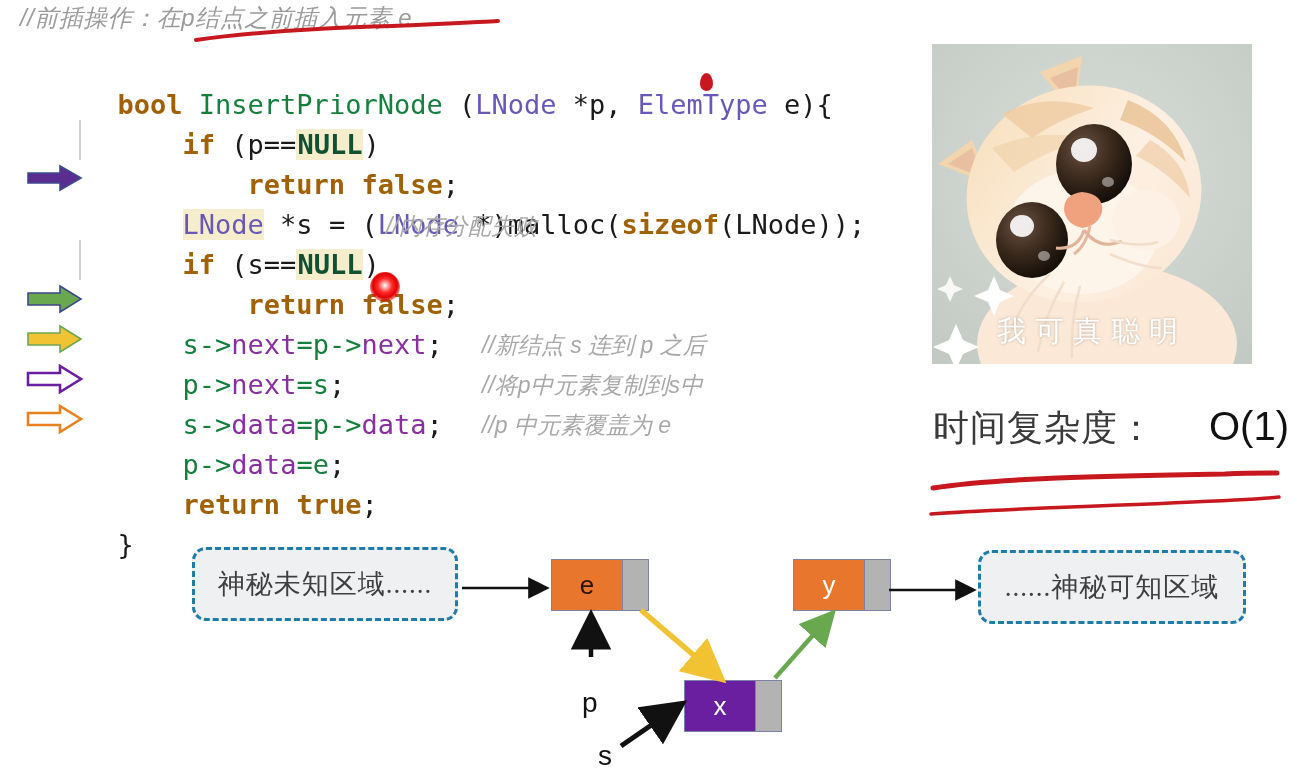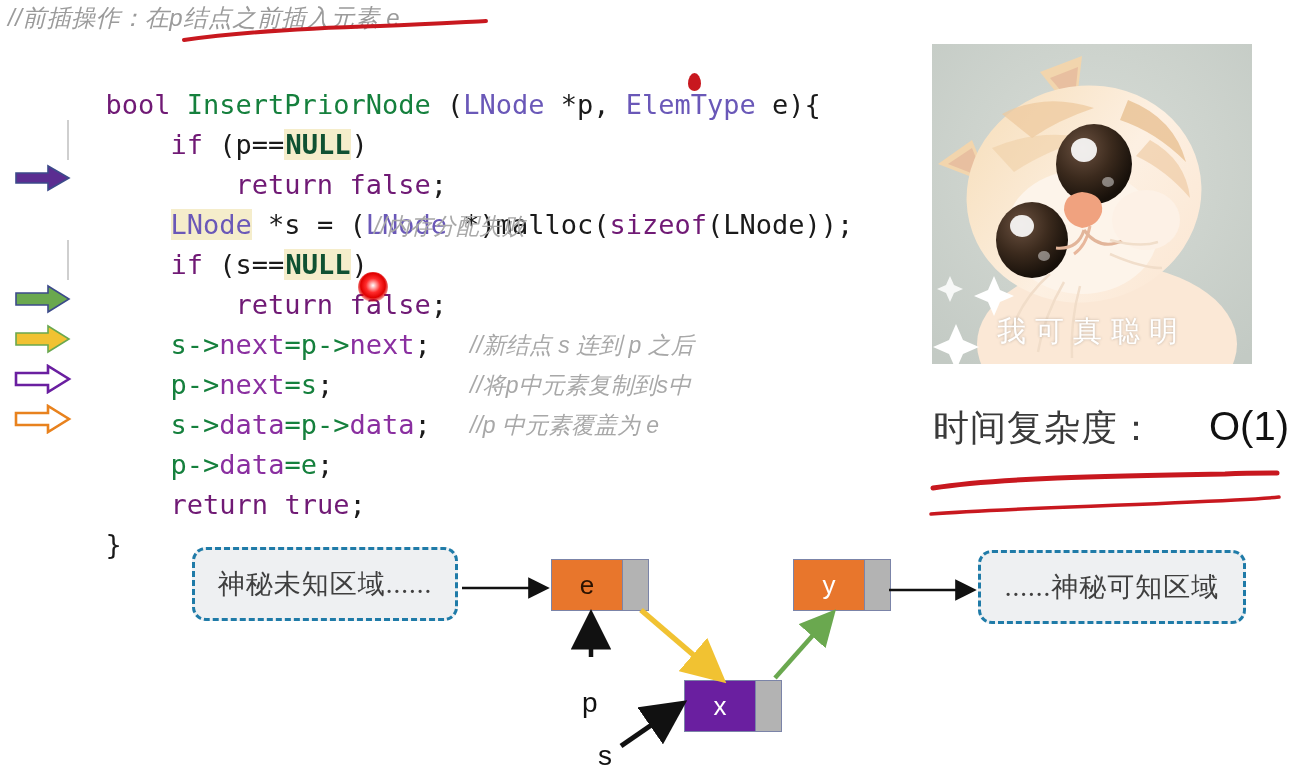"//前插操作：在p结点之前插入元素 e" .code-area { left: 0 -> 12px }
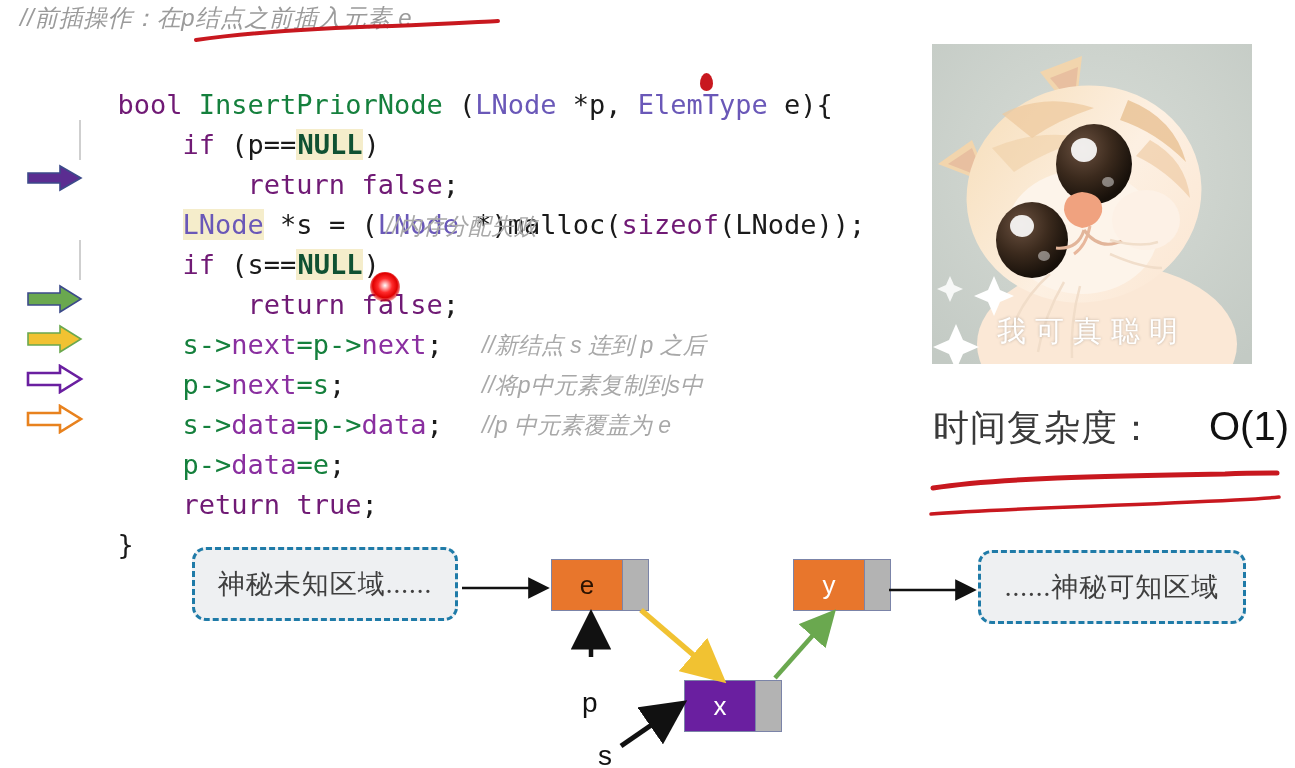"bool" .kw { color: #701a75 -> #a16207; font-weight: normal -> bold }
